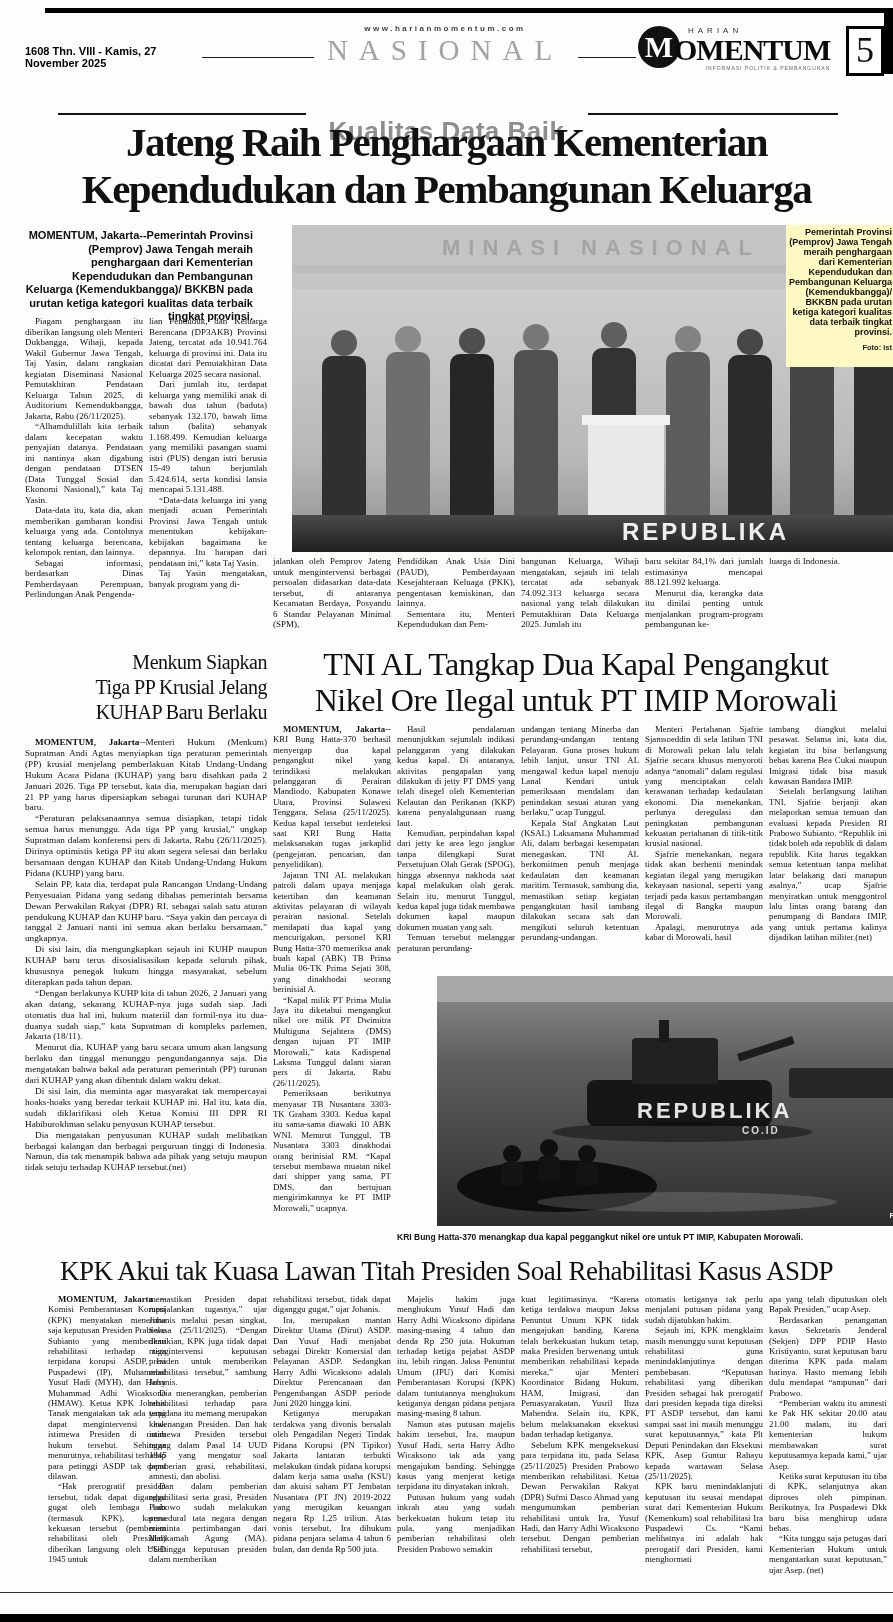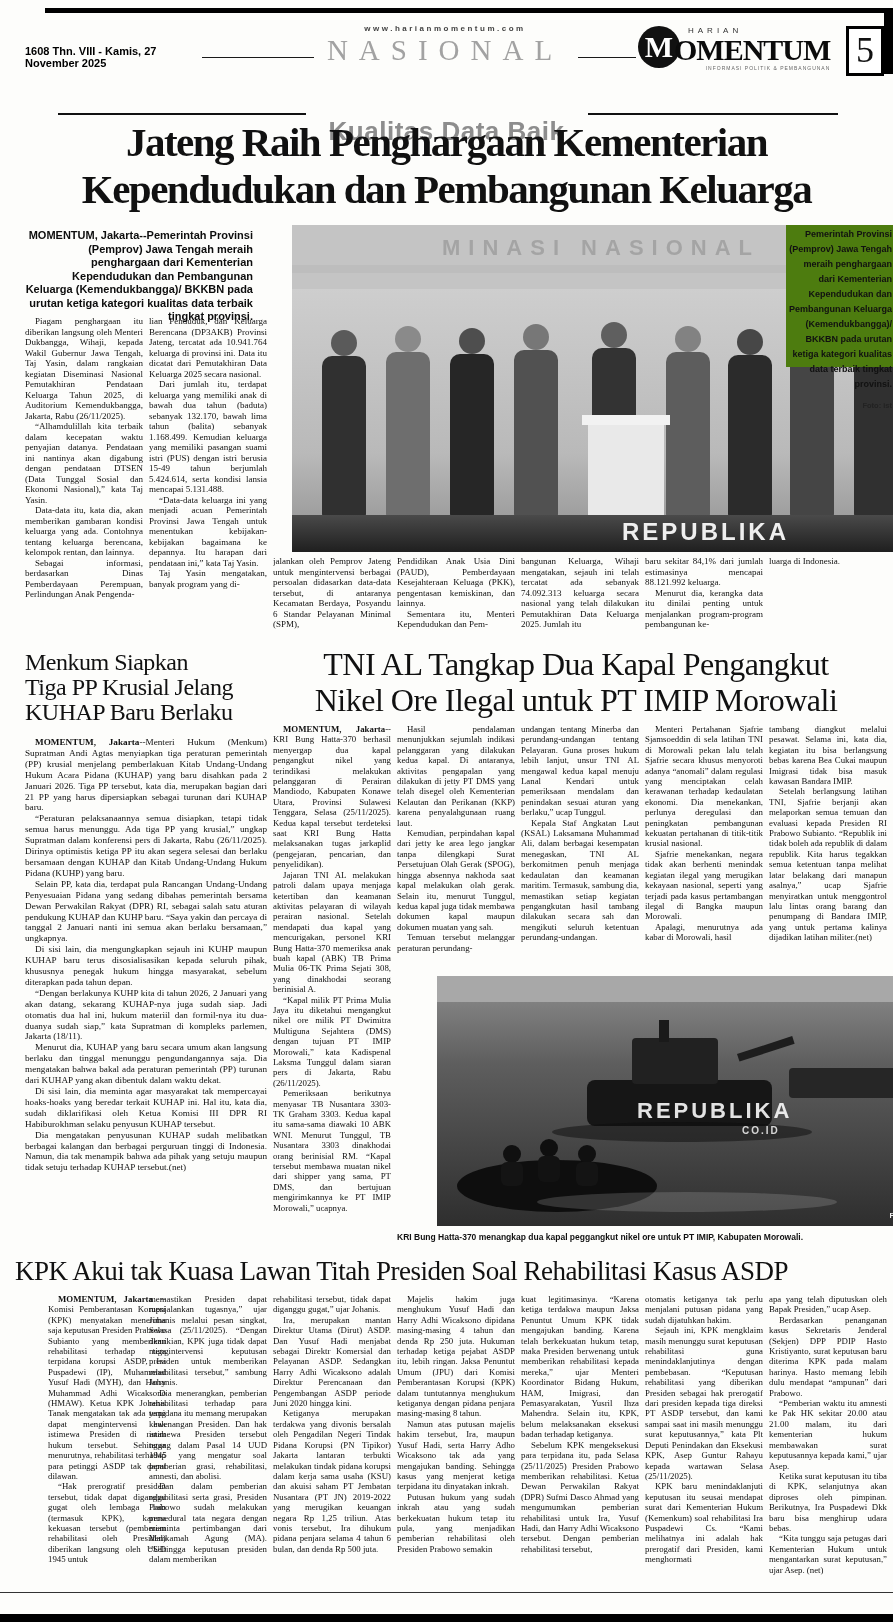"Pemerintah Provinsi (Pemprov) Jawa" .capbox { background: #4d7c0f -> #fef9c3; line-height: 15px -> 10px }
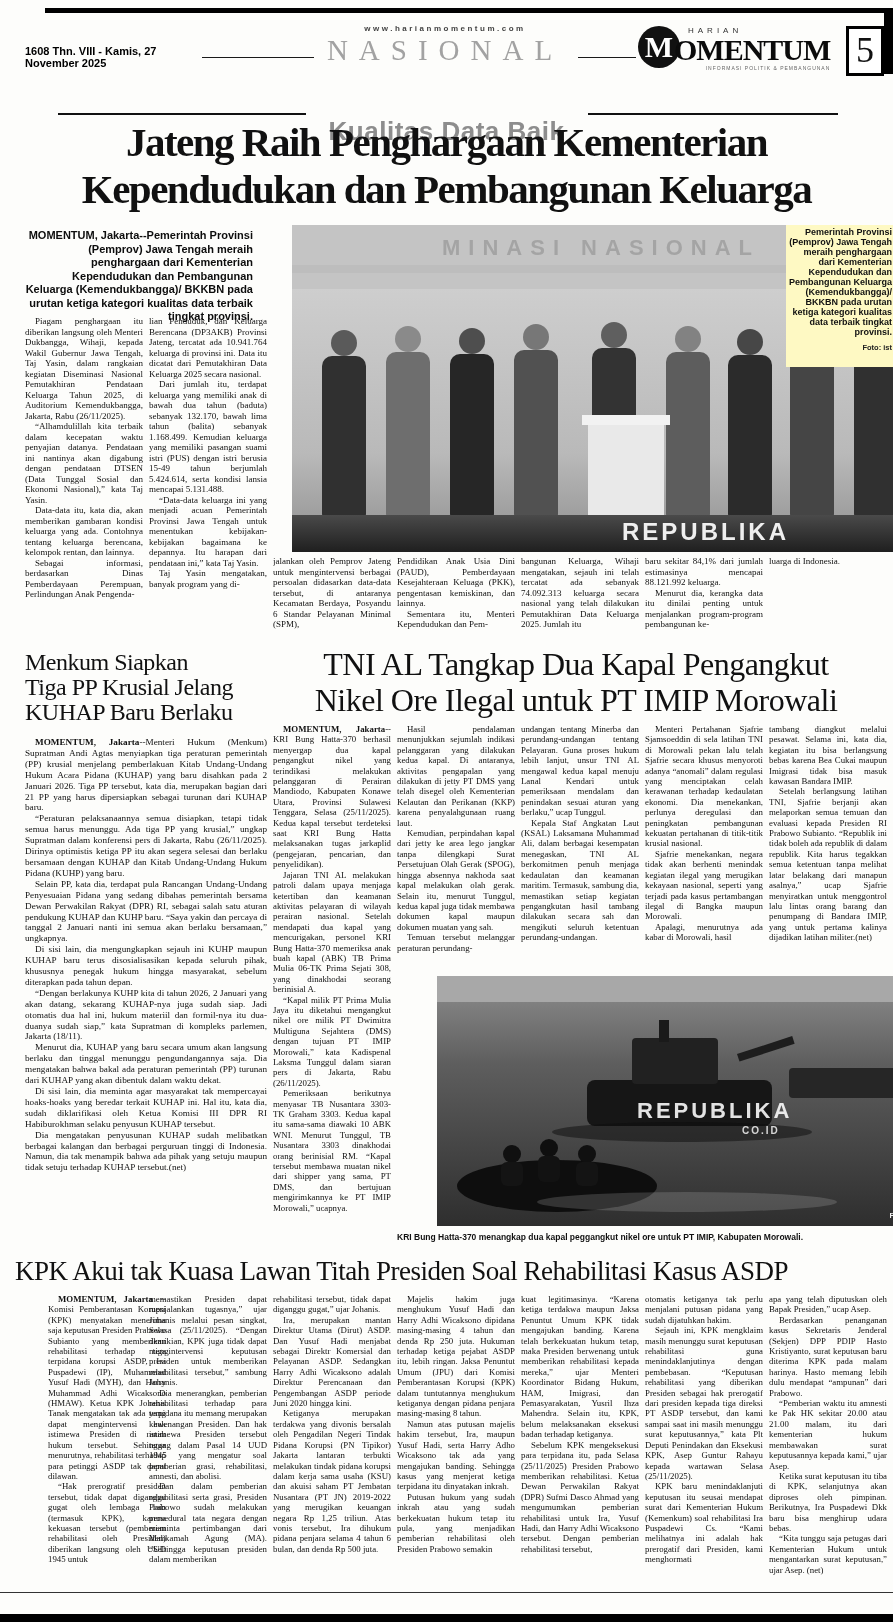"Menkum Siapkan" .headline-2 { font-size: 24px -> 20px; text-align: left -> right }
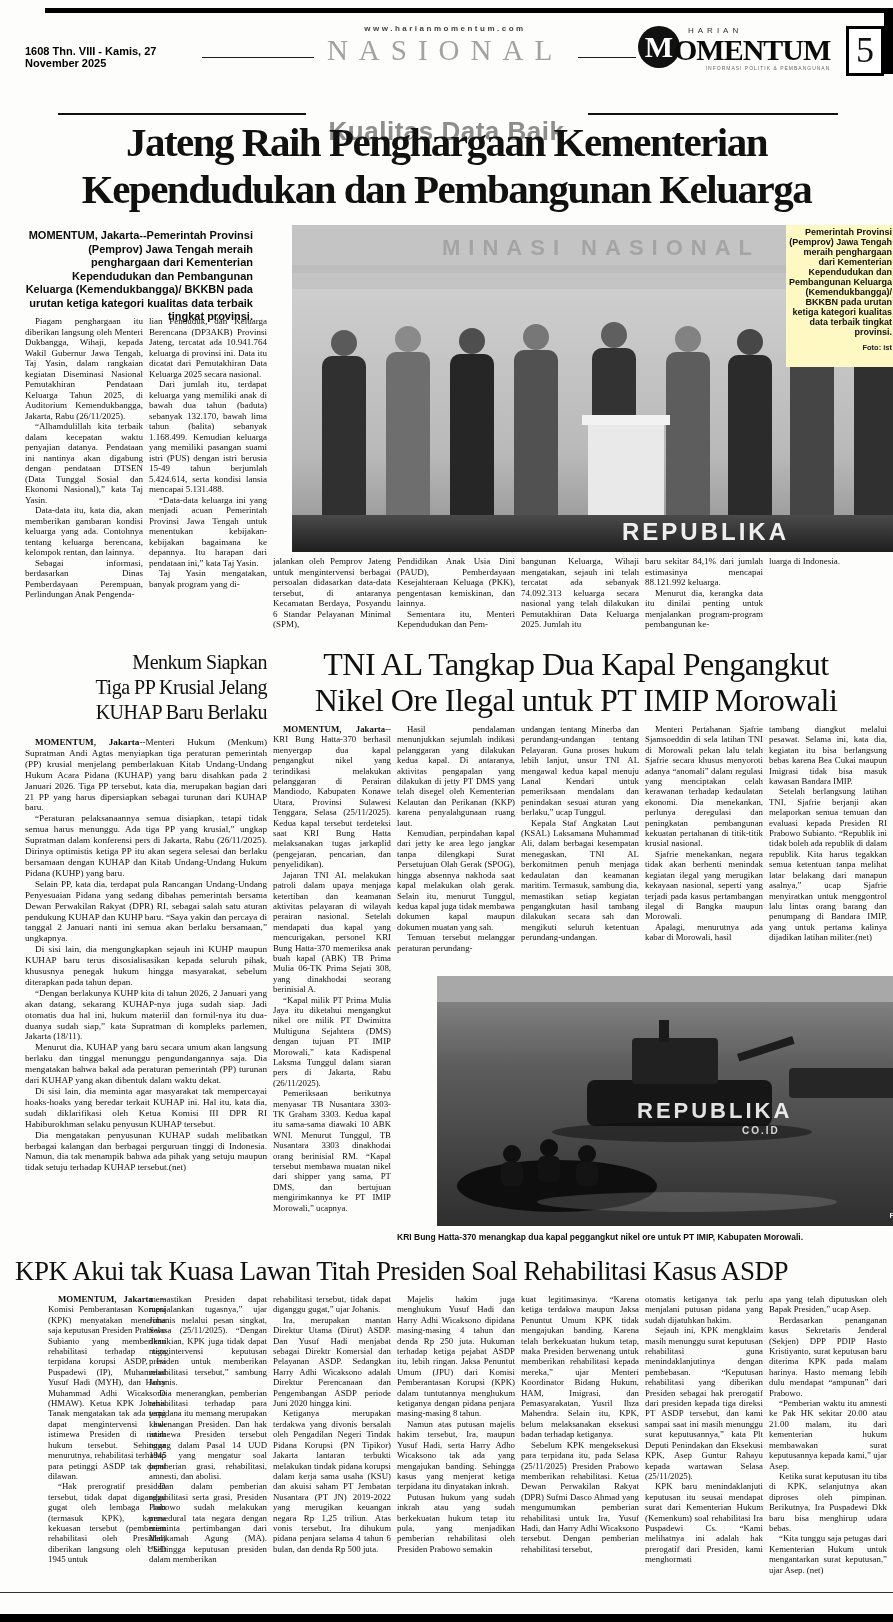"KPK Akui tak Kuasa Lawan" .headline-4 { text-align: left -> center }
